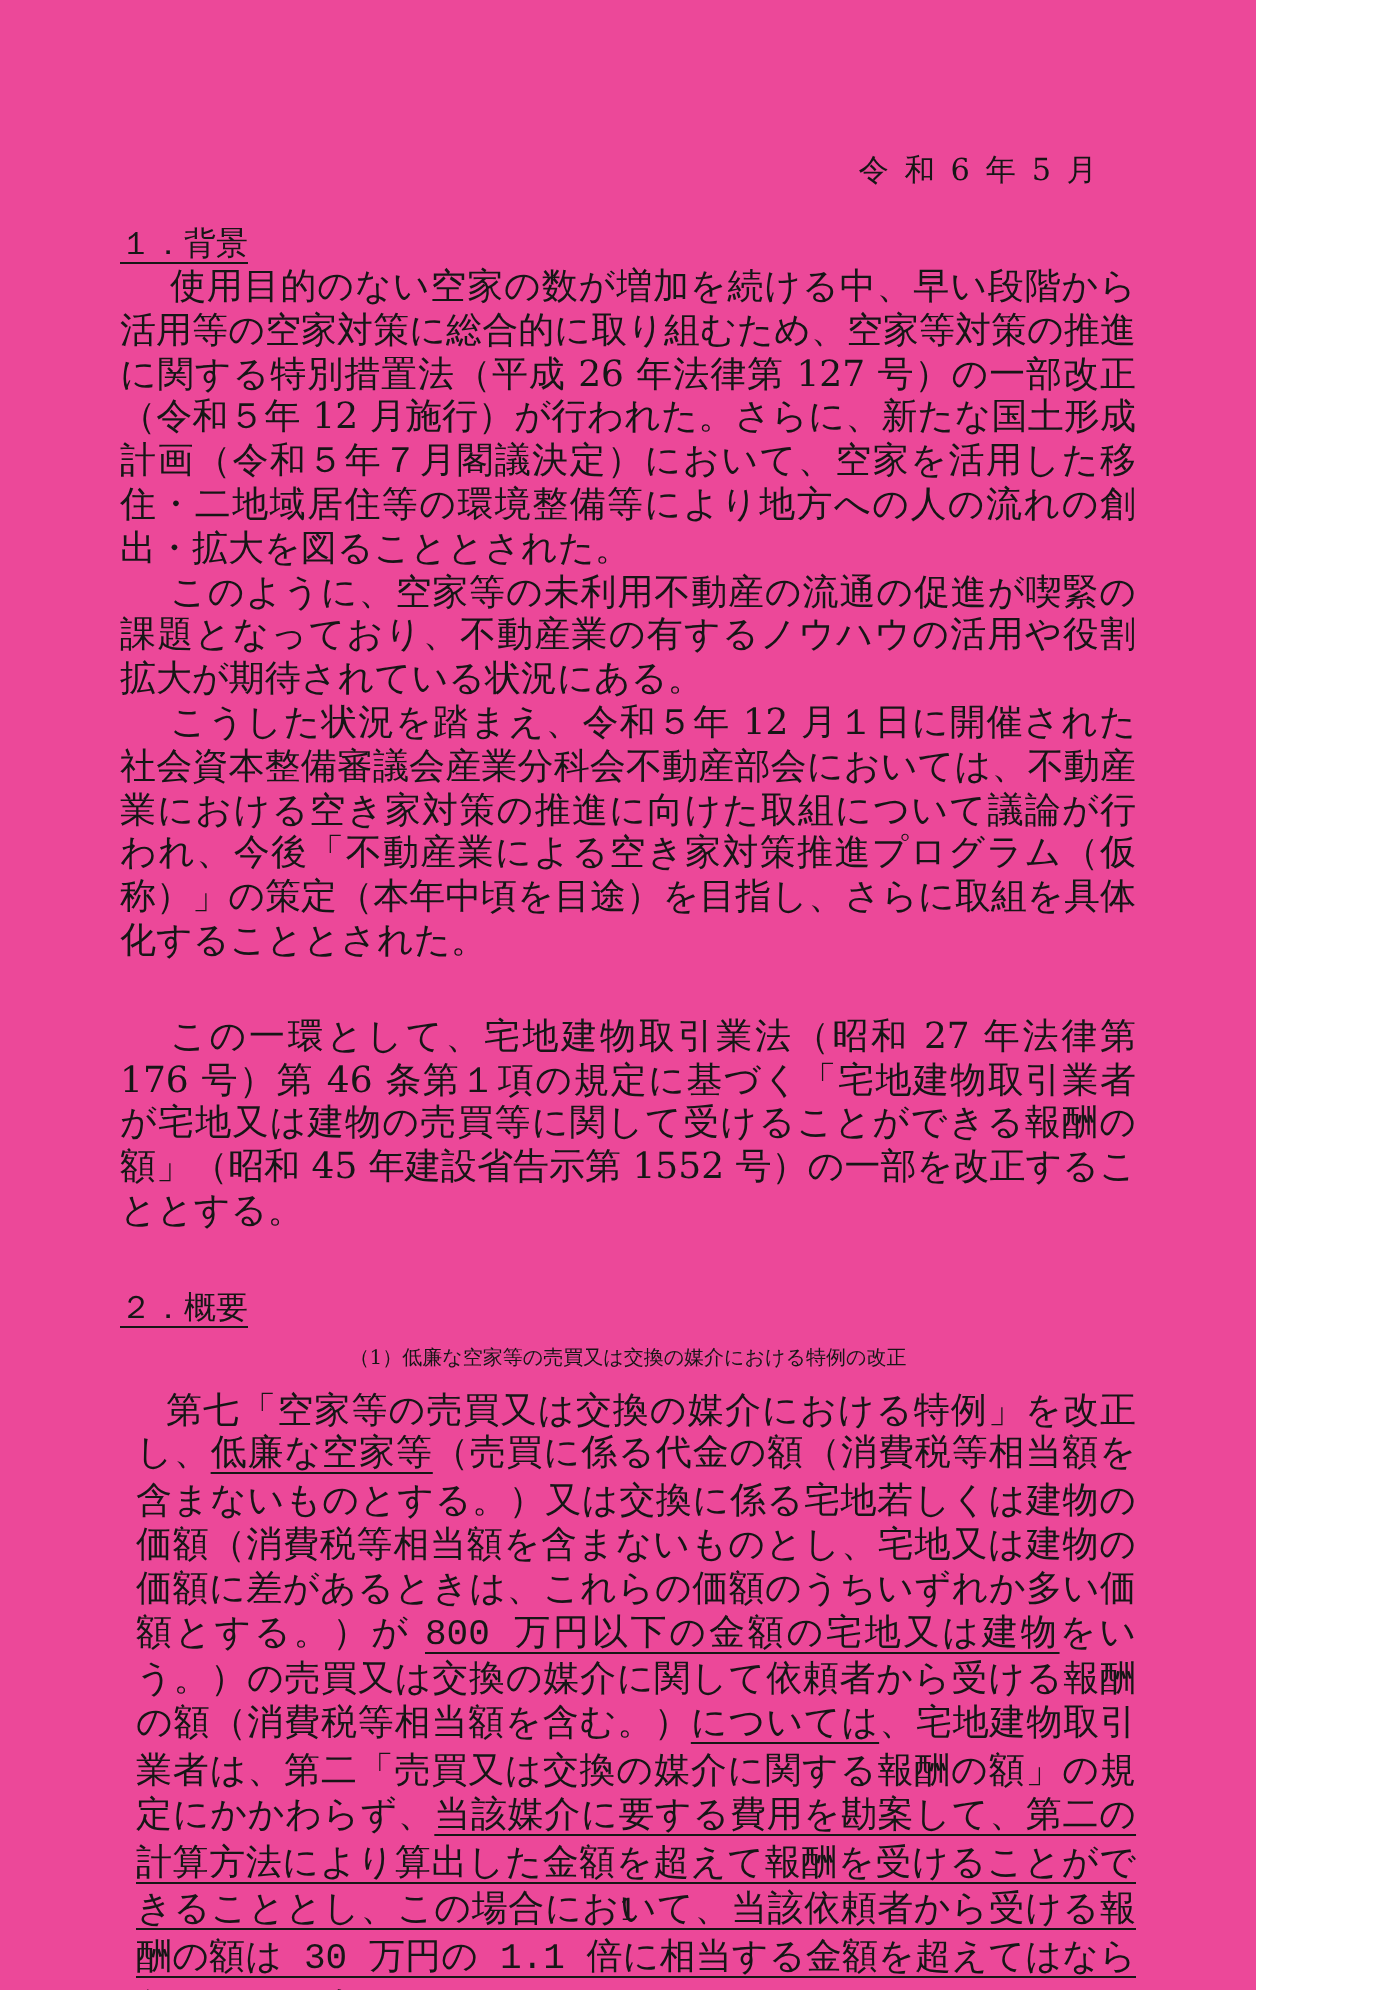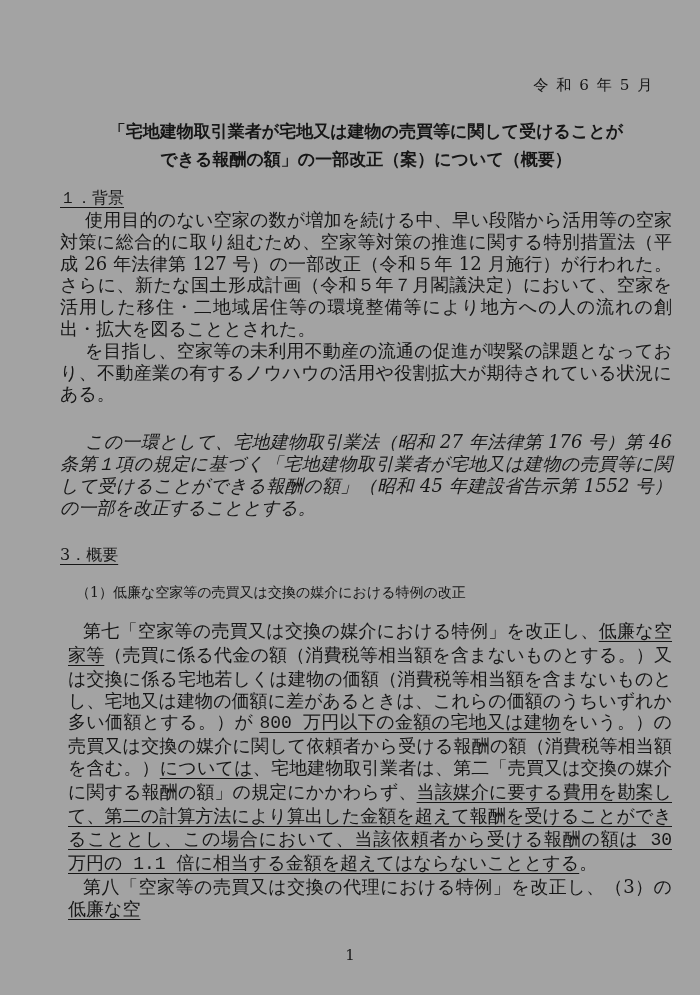"令 和 6 年 5" .page { background: #a3a3a3 -> #ec4899; padding: 74px 28px 0 60px -> 74px 60px 0 60px; width: 700px -> 628px }
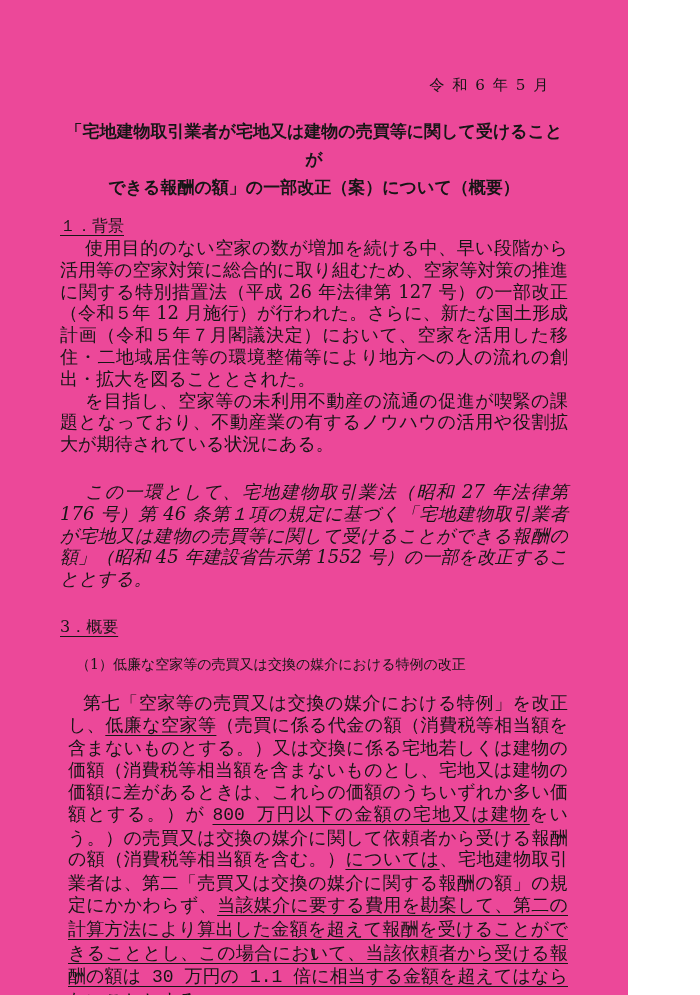"「宅地建物取引業者が宅地又は建物の売買等に関して受けることが" div.doc-title { html: <div> <div>「宅地建物取引業者が宅地又は建物の売買等に関して受けることが</div> <div>できる報酬の額」の一部改正（案）について（概要）</div> </div> -> none }
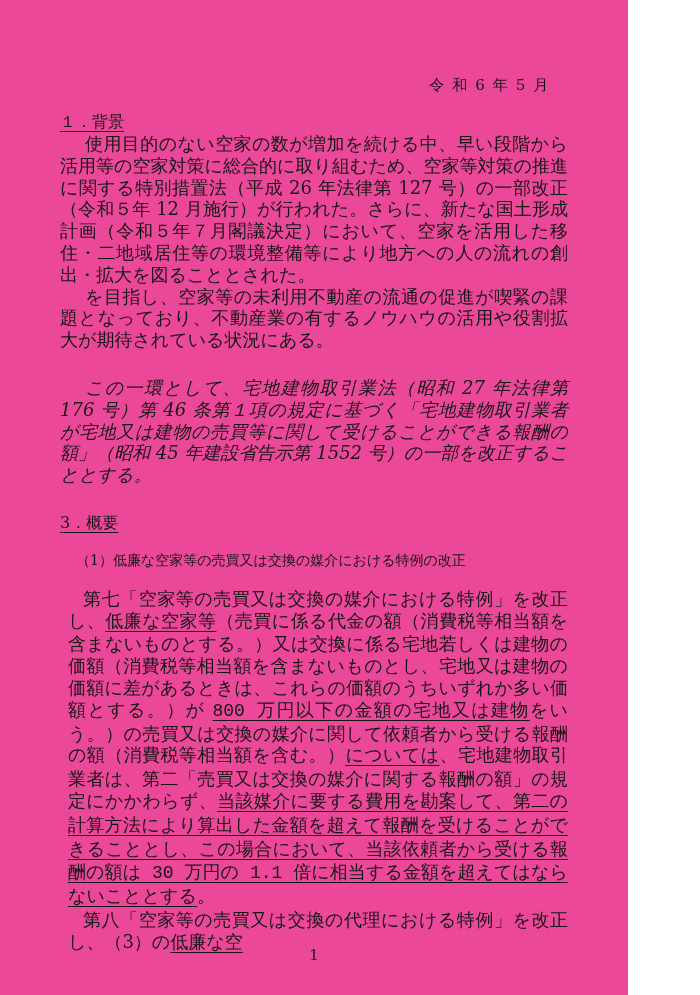"を目指し、空家等の未利用不動産の流通の促進が喫緊の課題となっており、不動産業の有" p.body { text: を目指し -> このように }
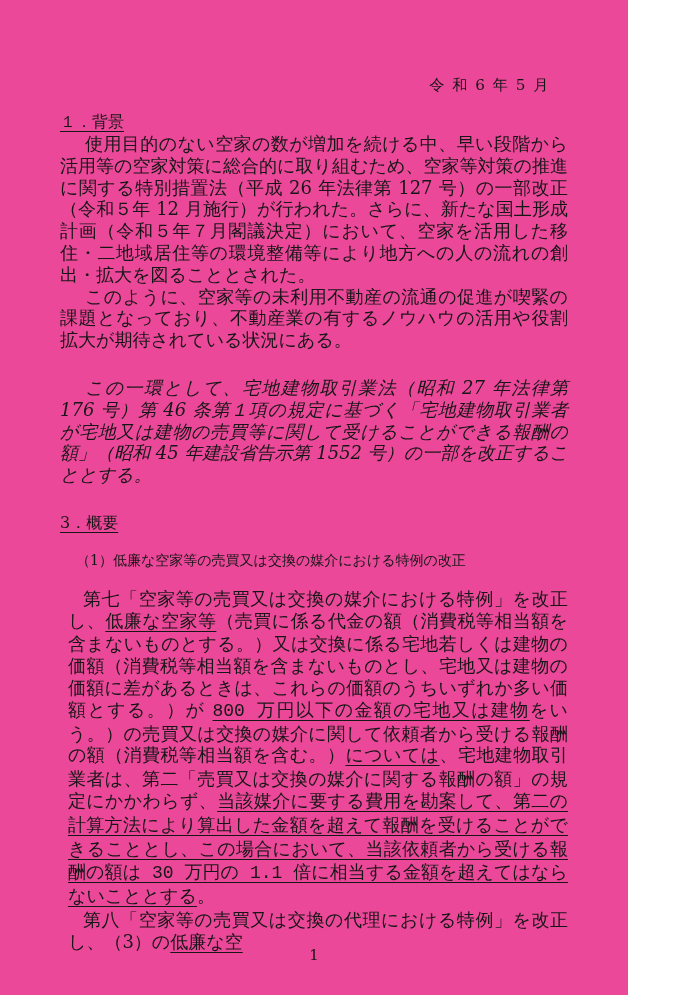"こうした状況を踏まえ、令和５年 12" p.body { html: none -> <p>こうした状況を踏まえ、令和５年 12 月１日に開催された社会資本整備審議会産業分科会不動産部会においては、不動産業における空き家対策の推進に向けた取組について議論が行われ、今後「不動産業による空き家対策推進プログラム（仮称）」の策定（本年中頃を目途）を目指し、さらに取組を具体化することとされた。</p> }
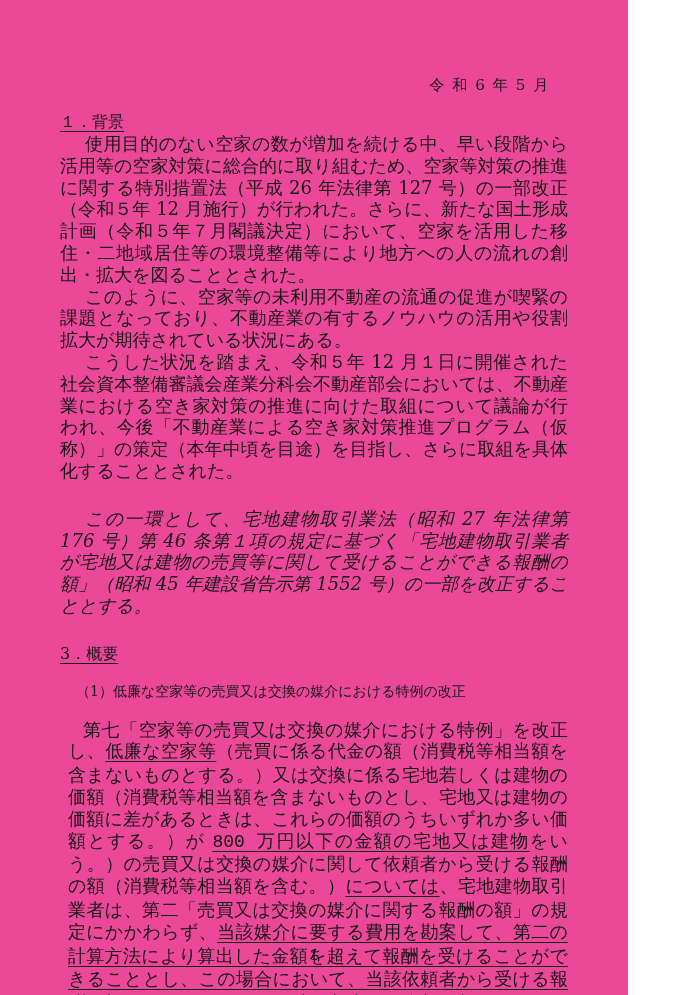"この一環として、宅地建物取引業法（昭和 27 年法律第 176 号）第" p.gap { font-style: italic -> none }
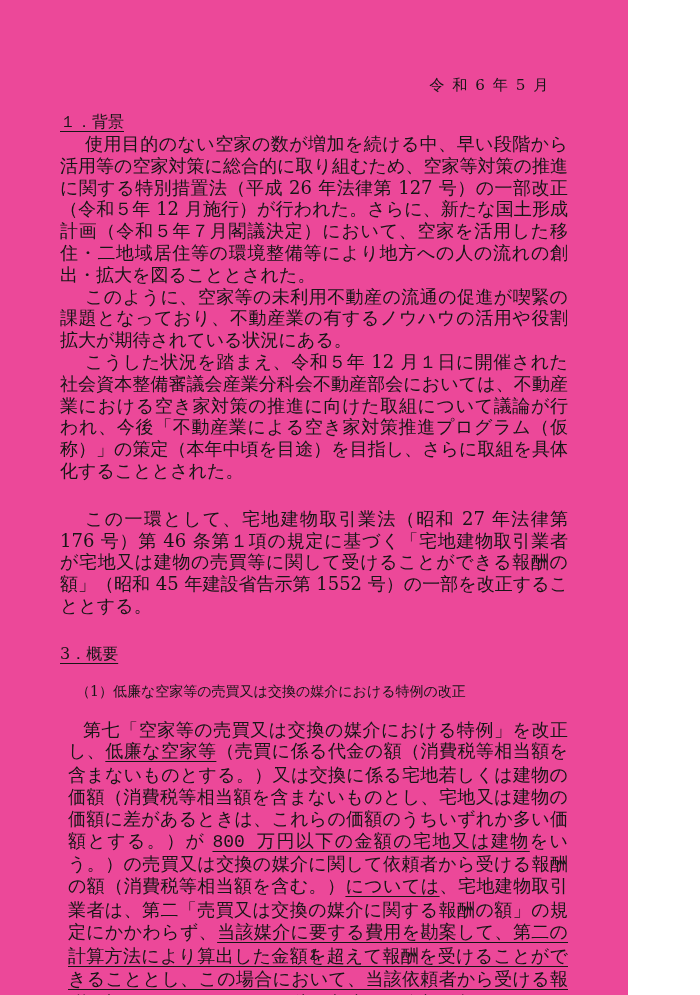"3．概要" div.sec-head { text: 3 -> ２ }
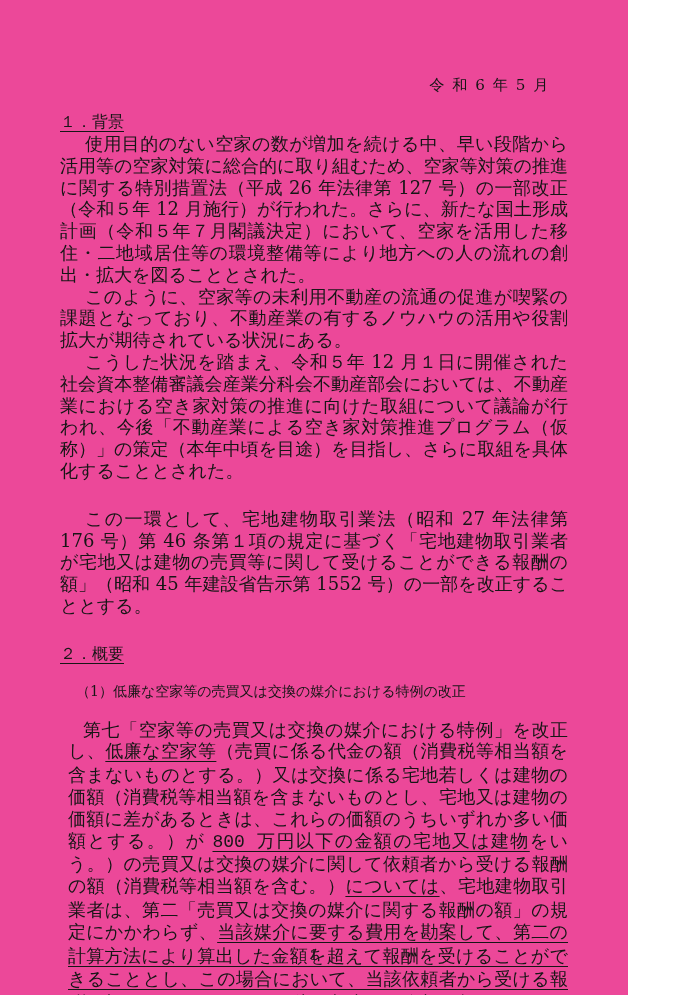"（1）低廉な空家等の売買又は交換の媒介における特例の改正" p.item-head { font-size: 14px -> 10px; margin: 16px -> 4px; text-align: none -> center }
